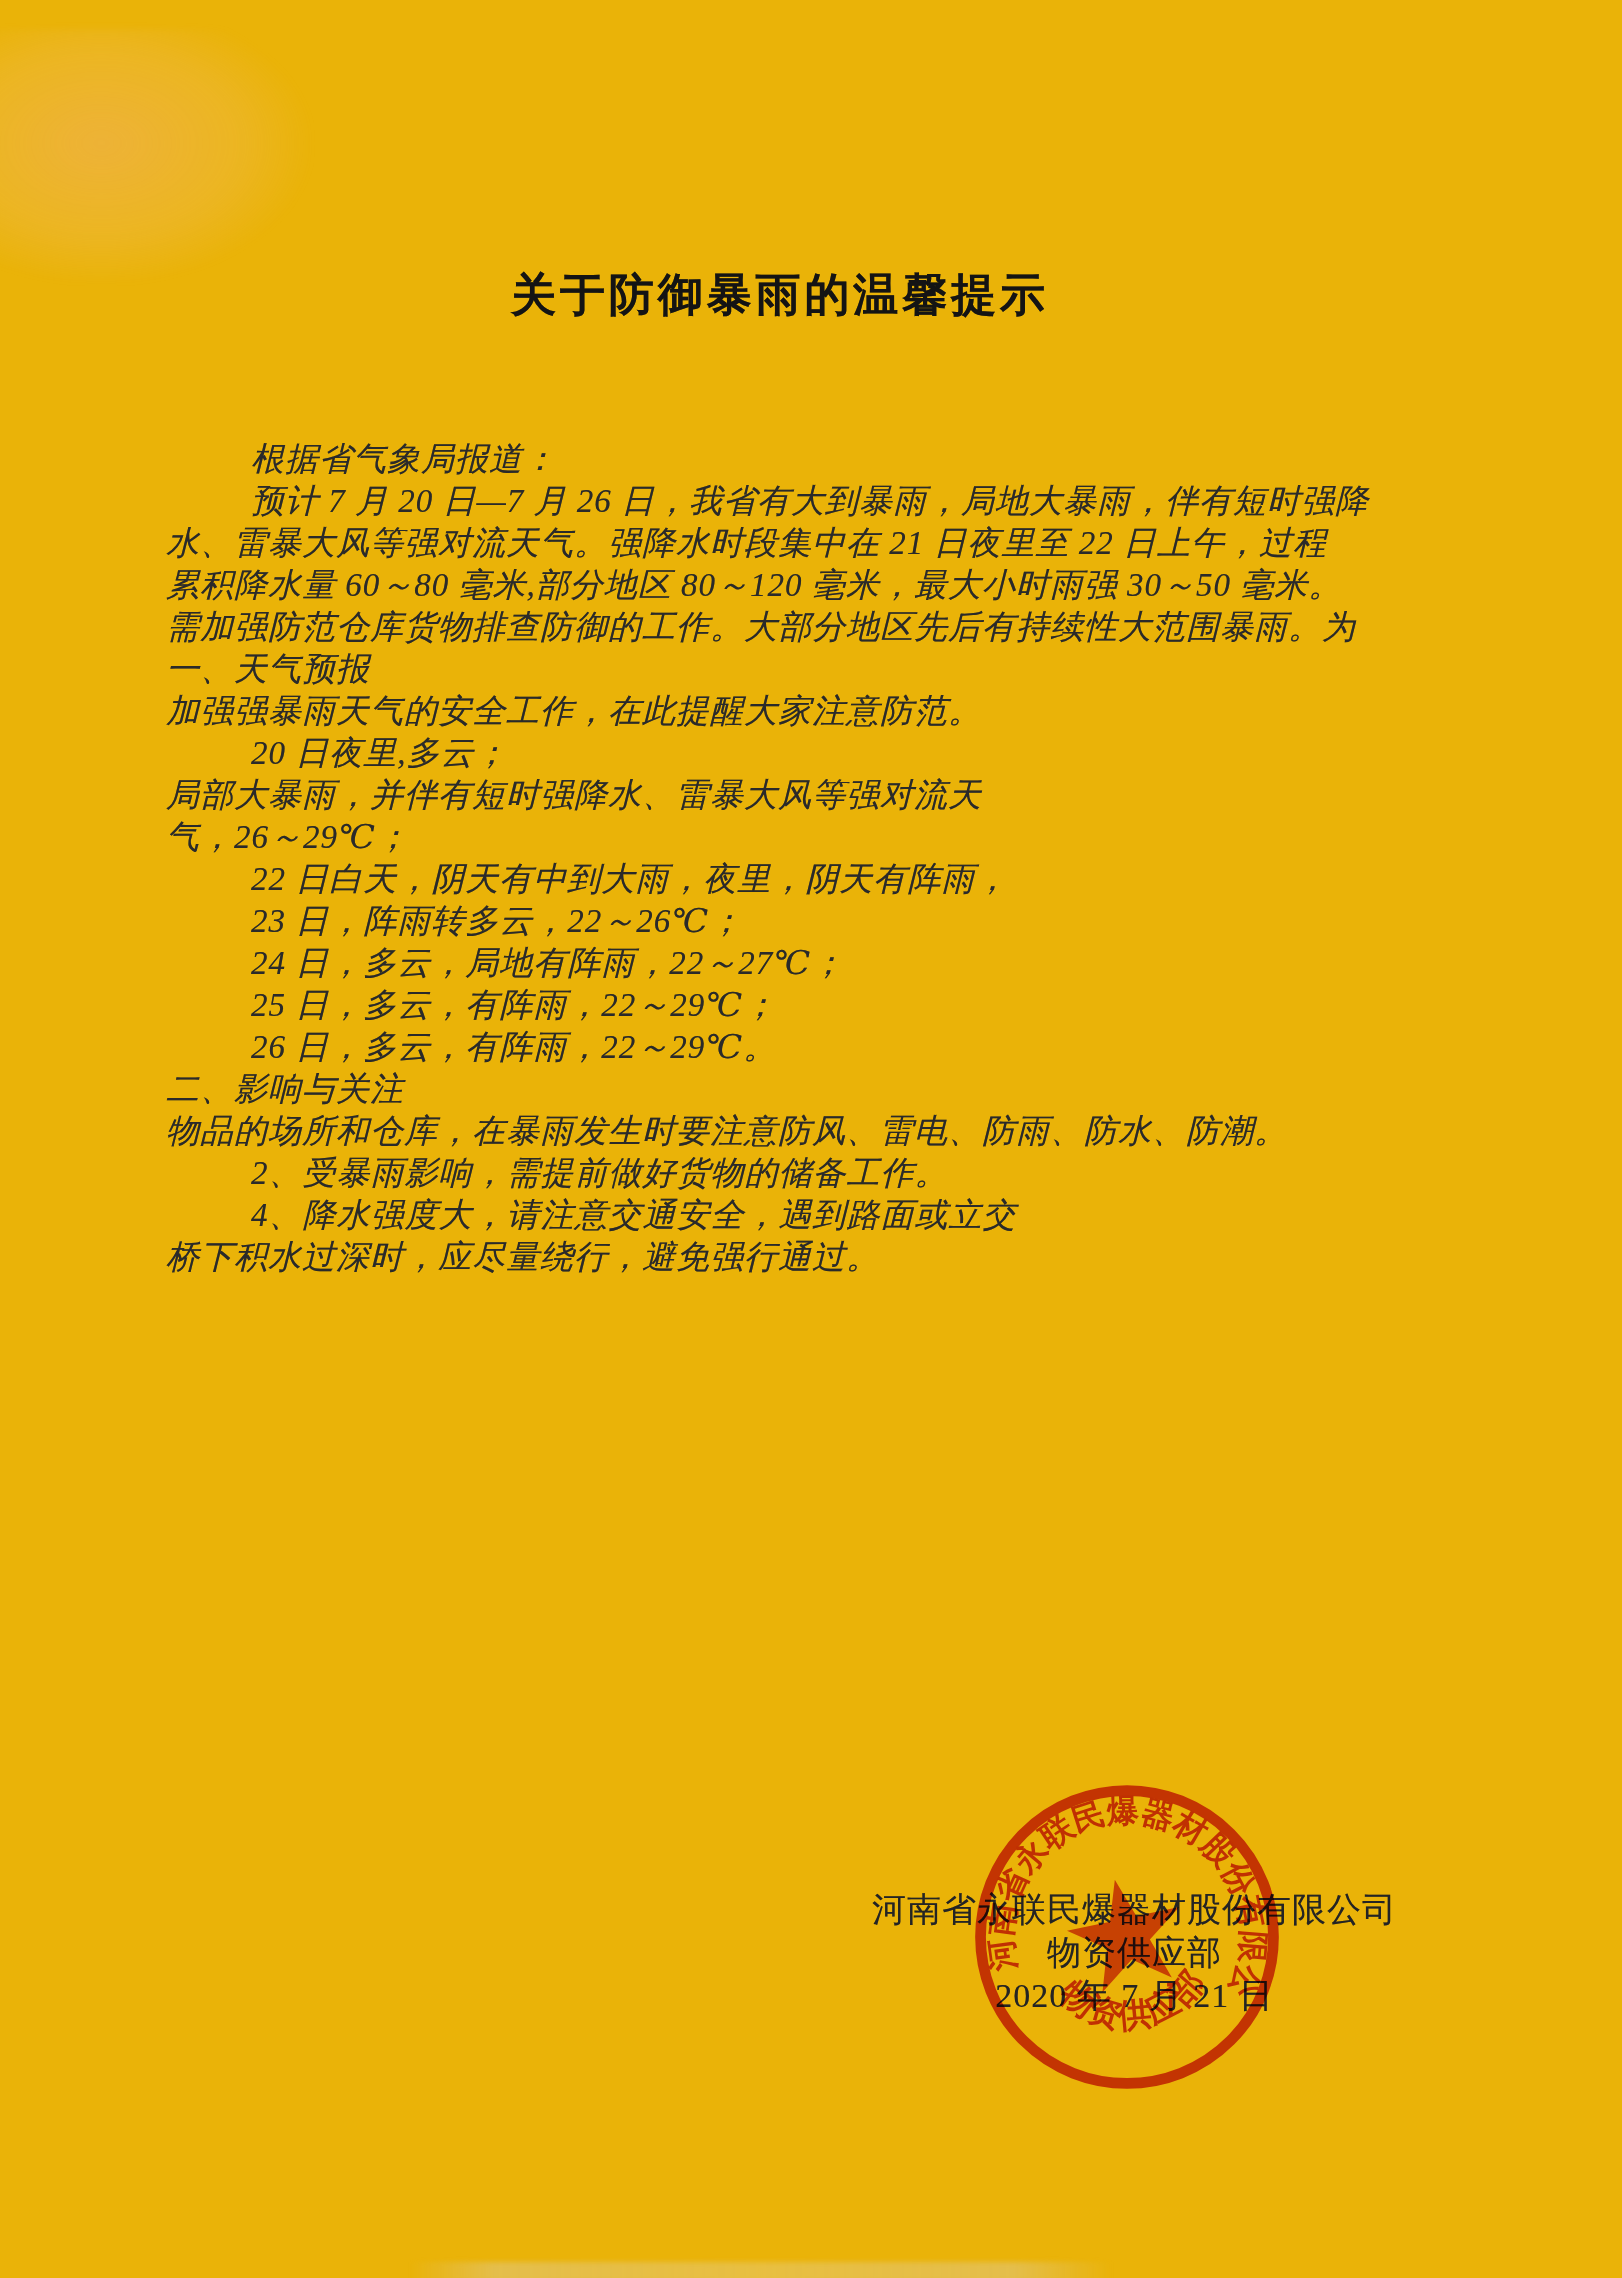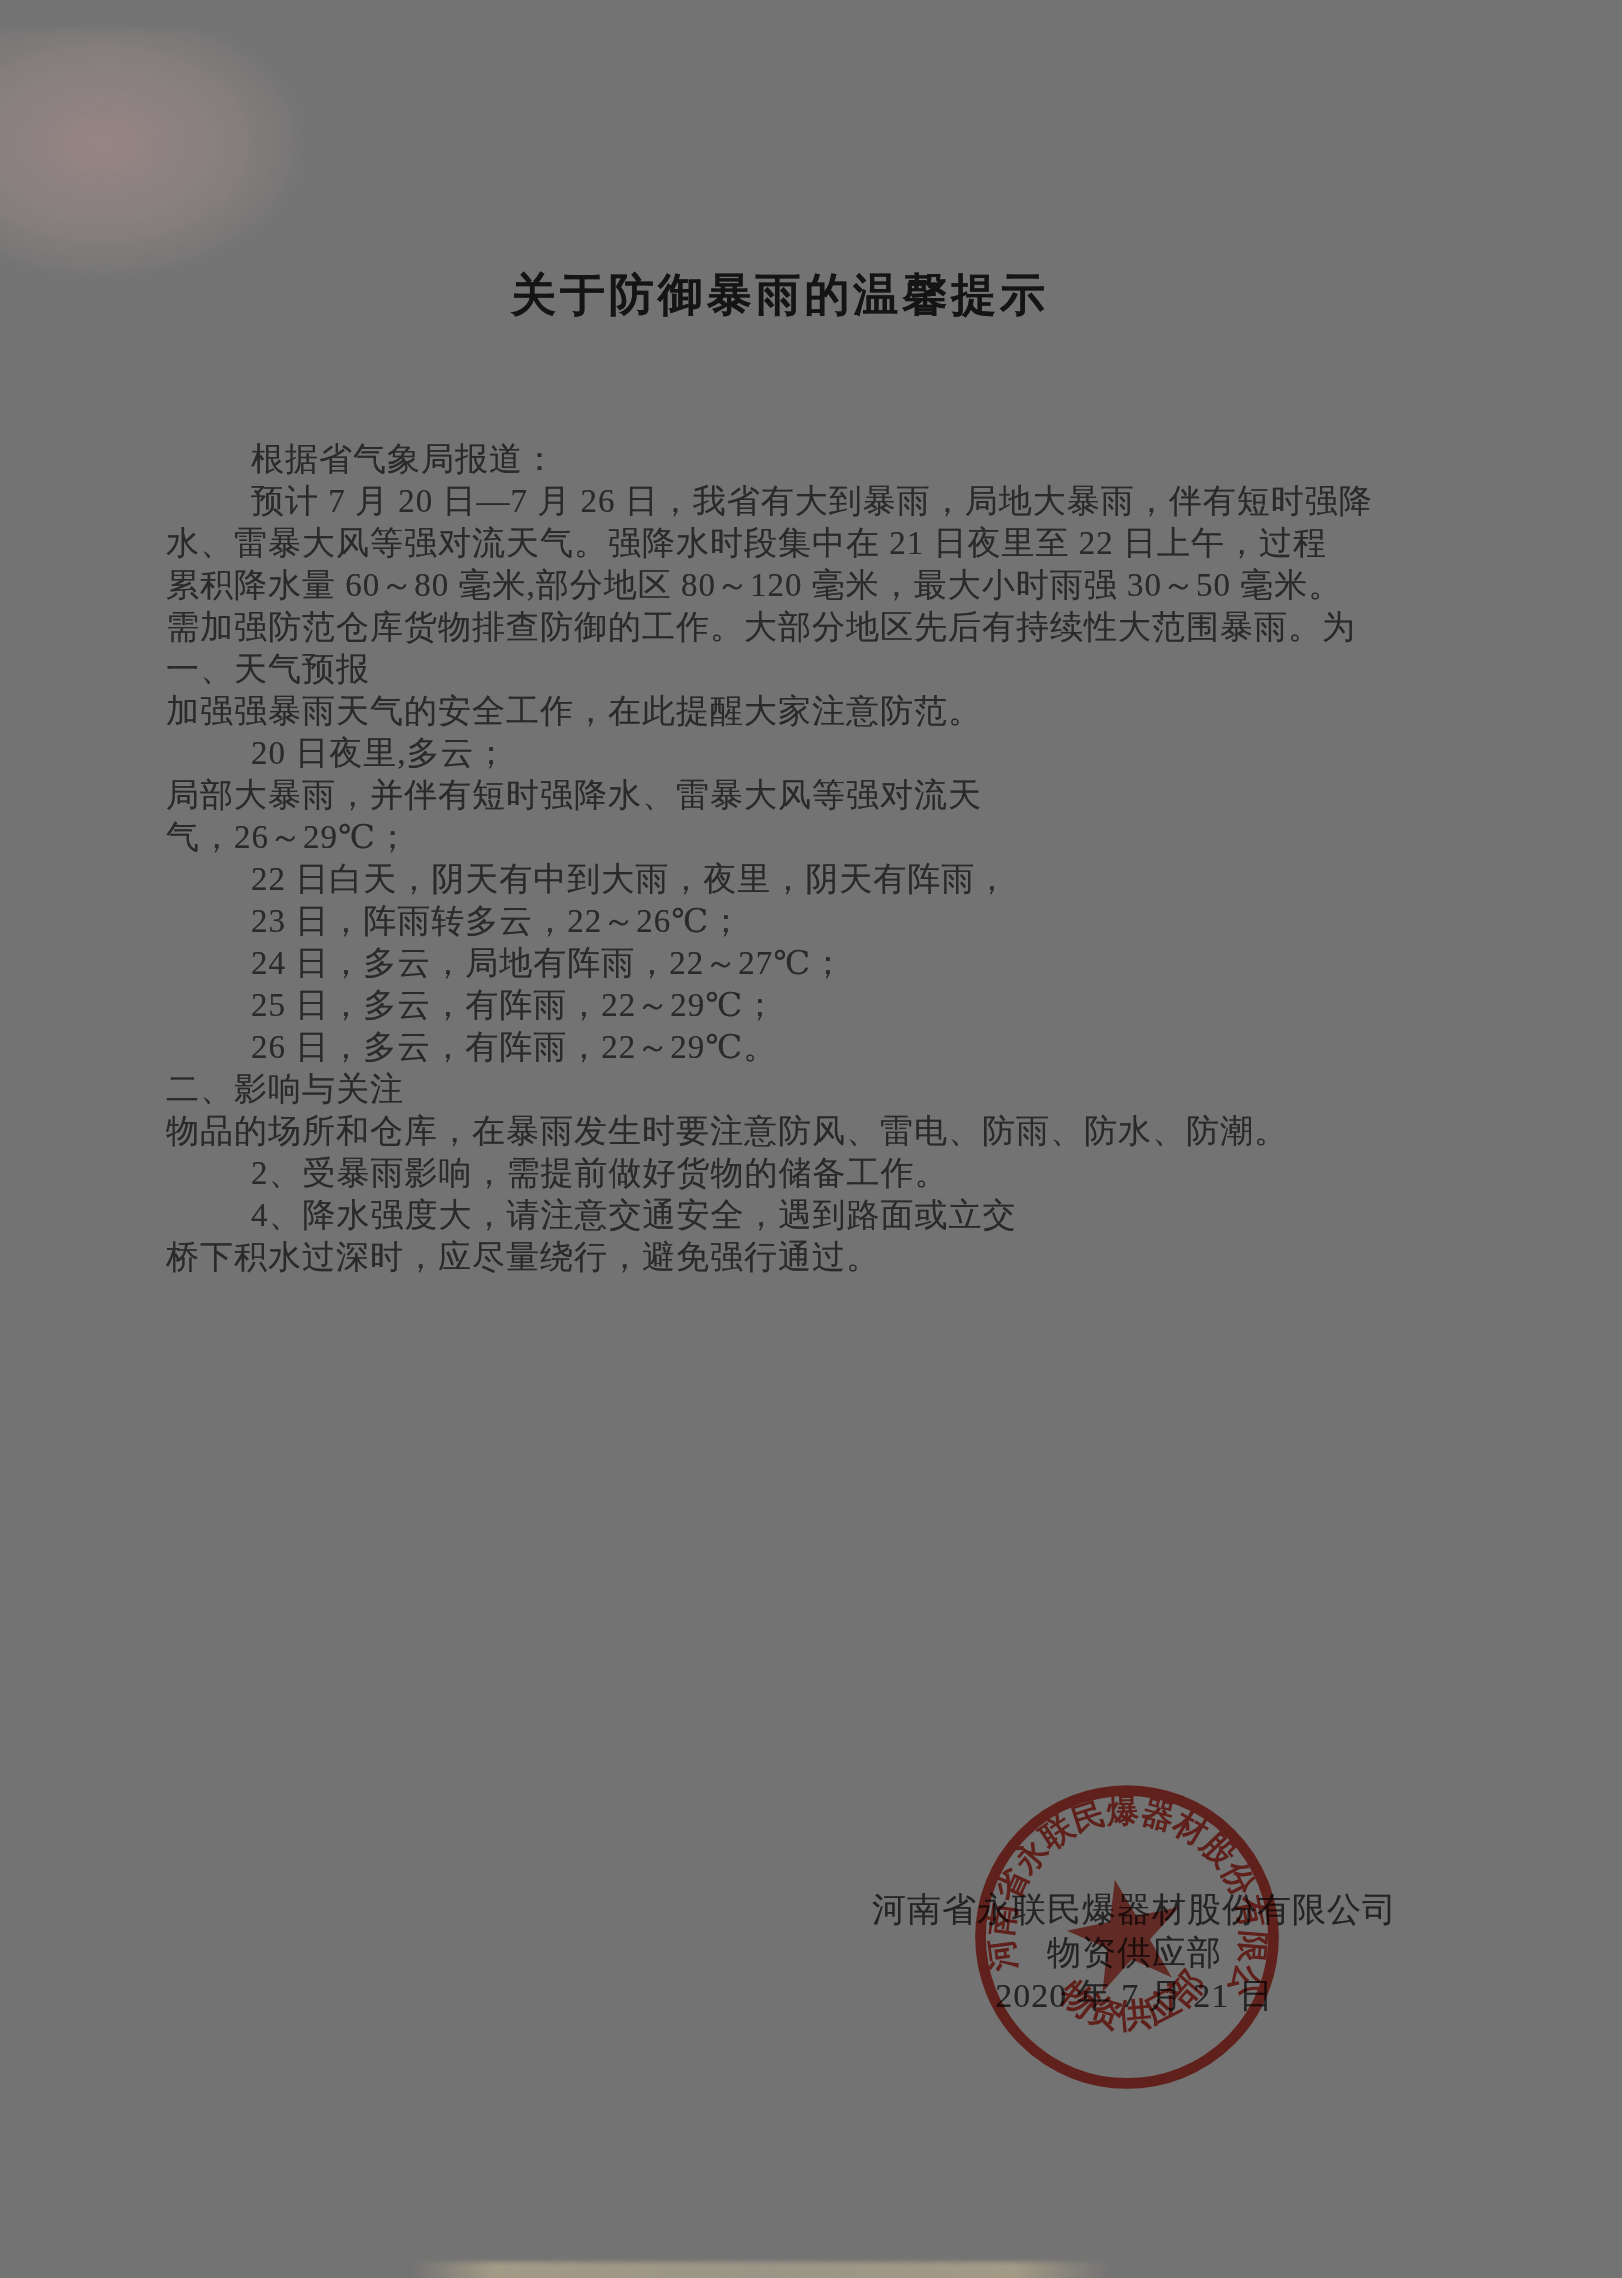"关于防御暴雨的温馨提示" .page { background: #737373 -> #eab308 }
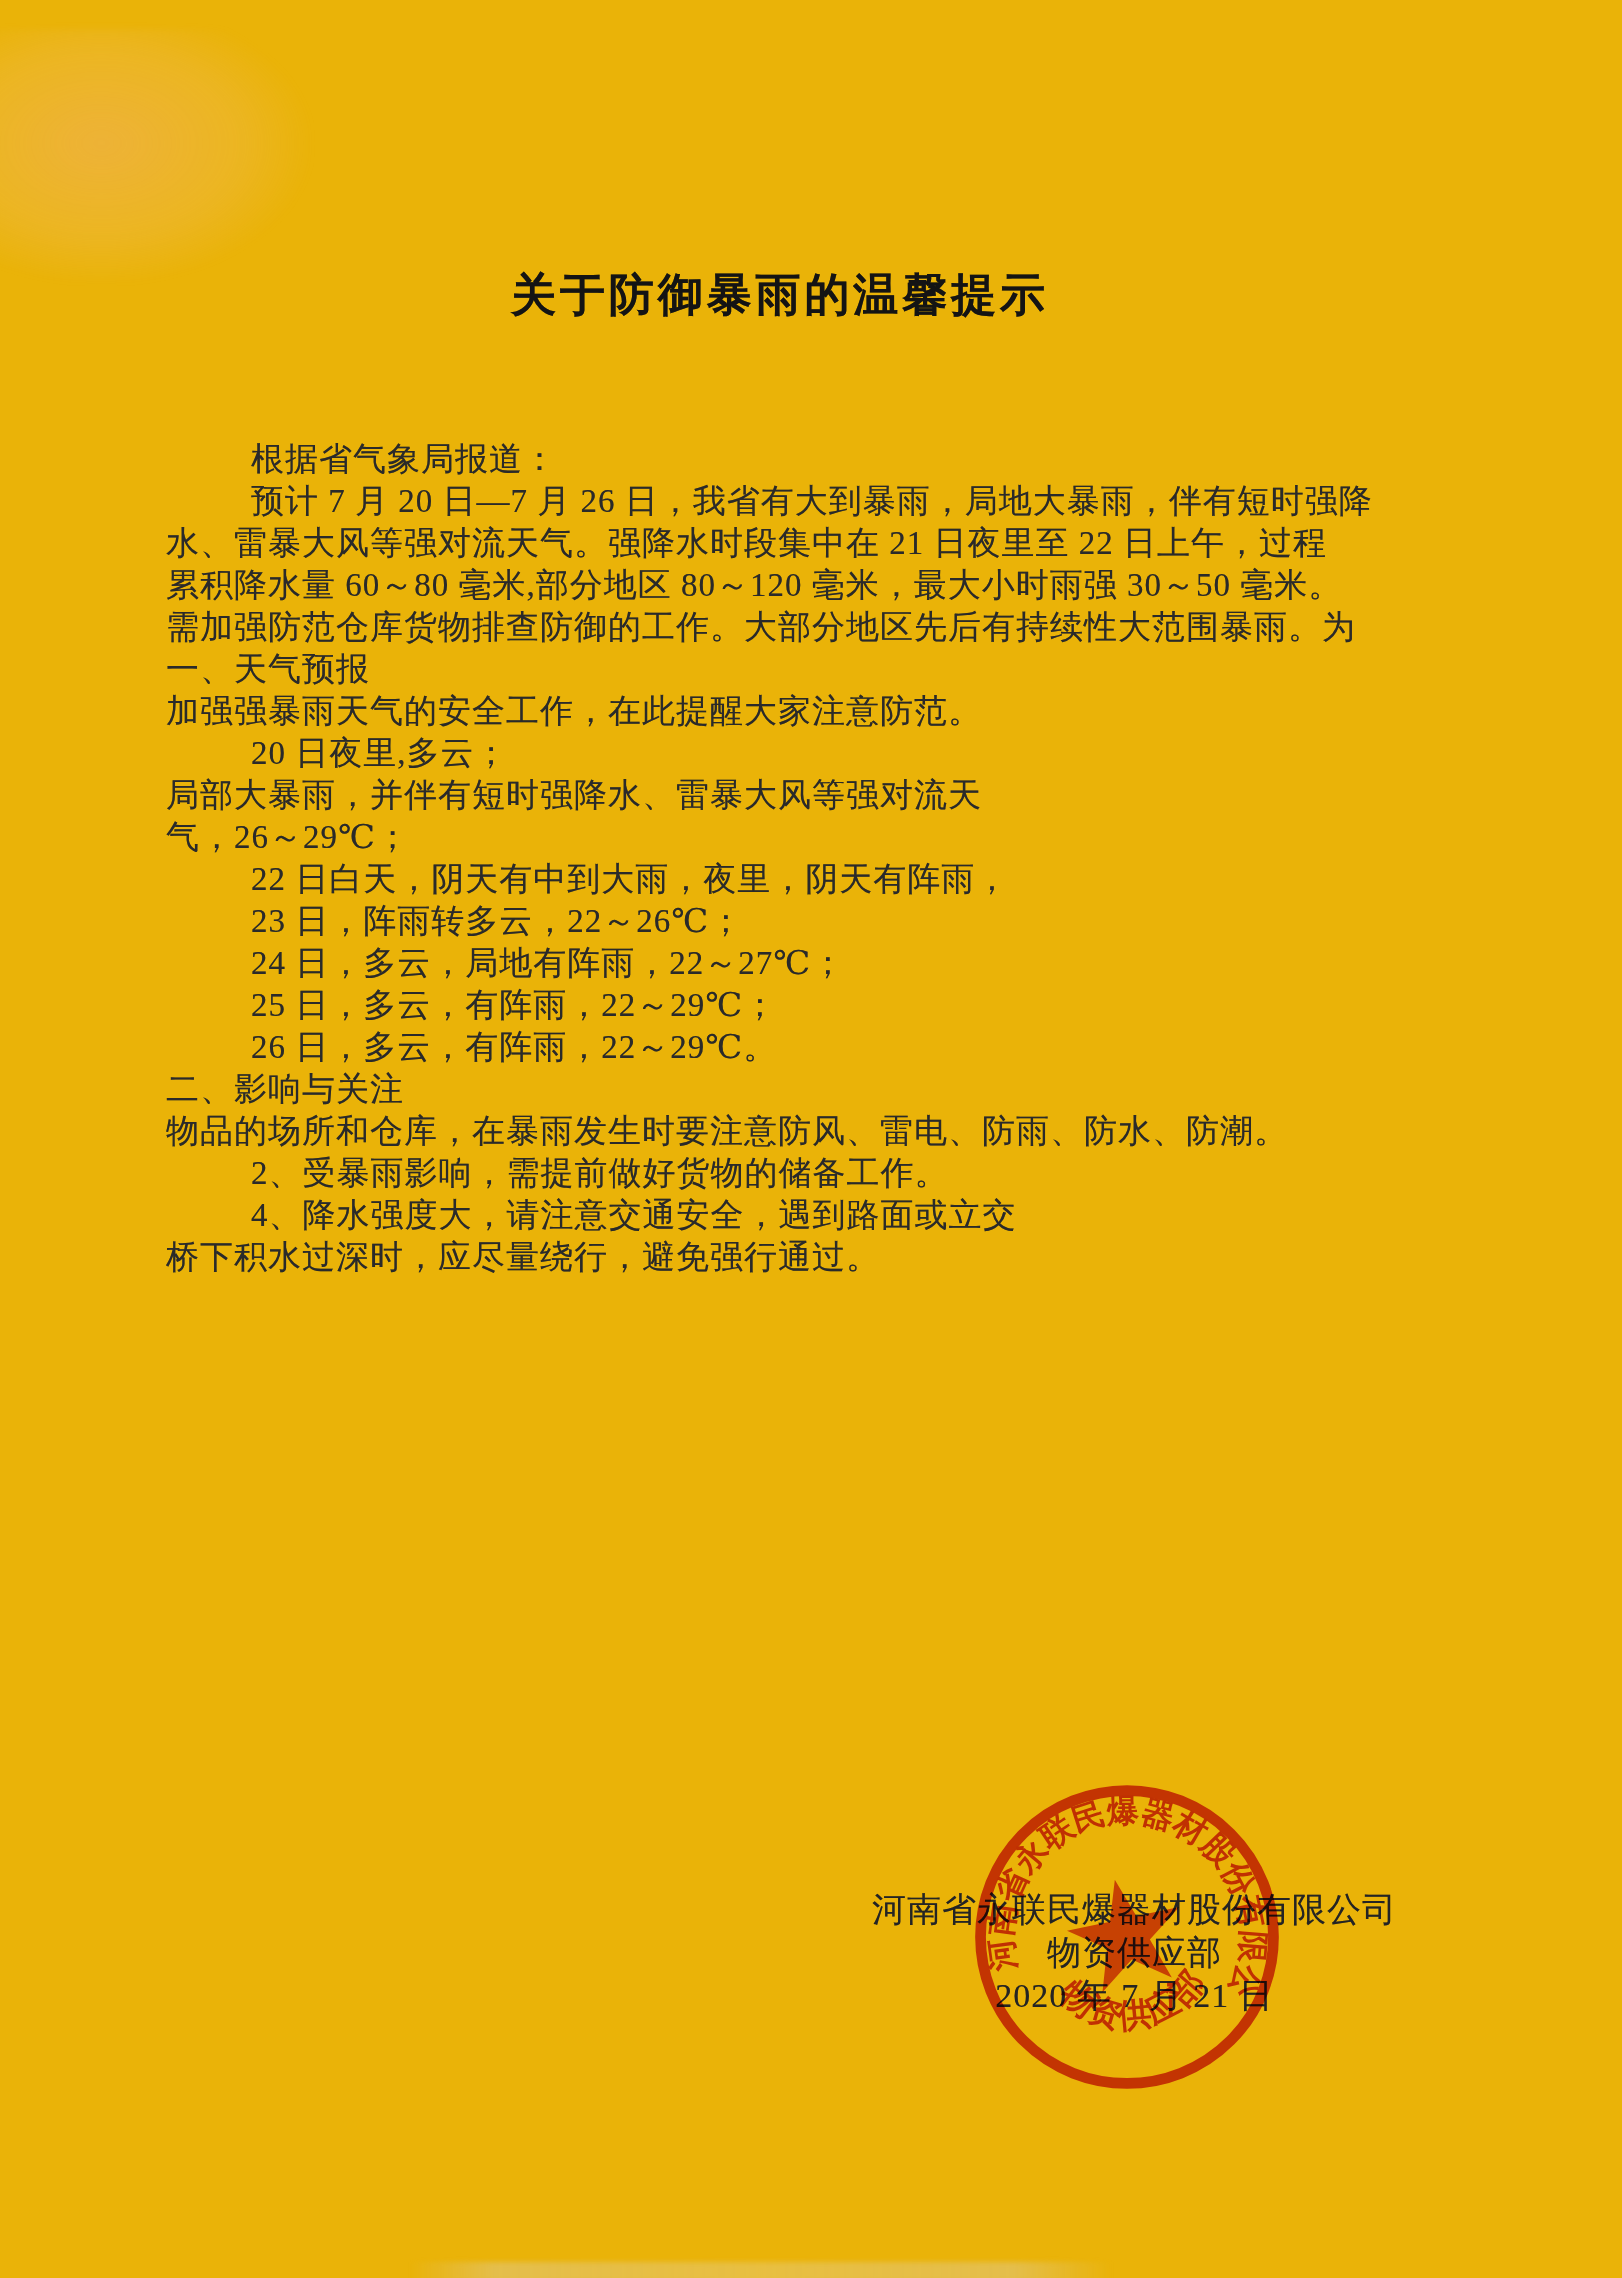"根据省气象局报道：" .doc-body .line { font-style: none -> italic }
